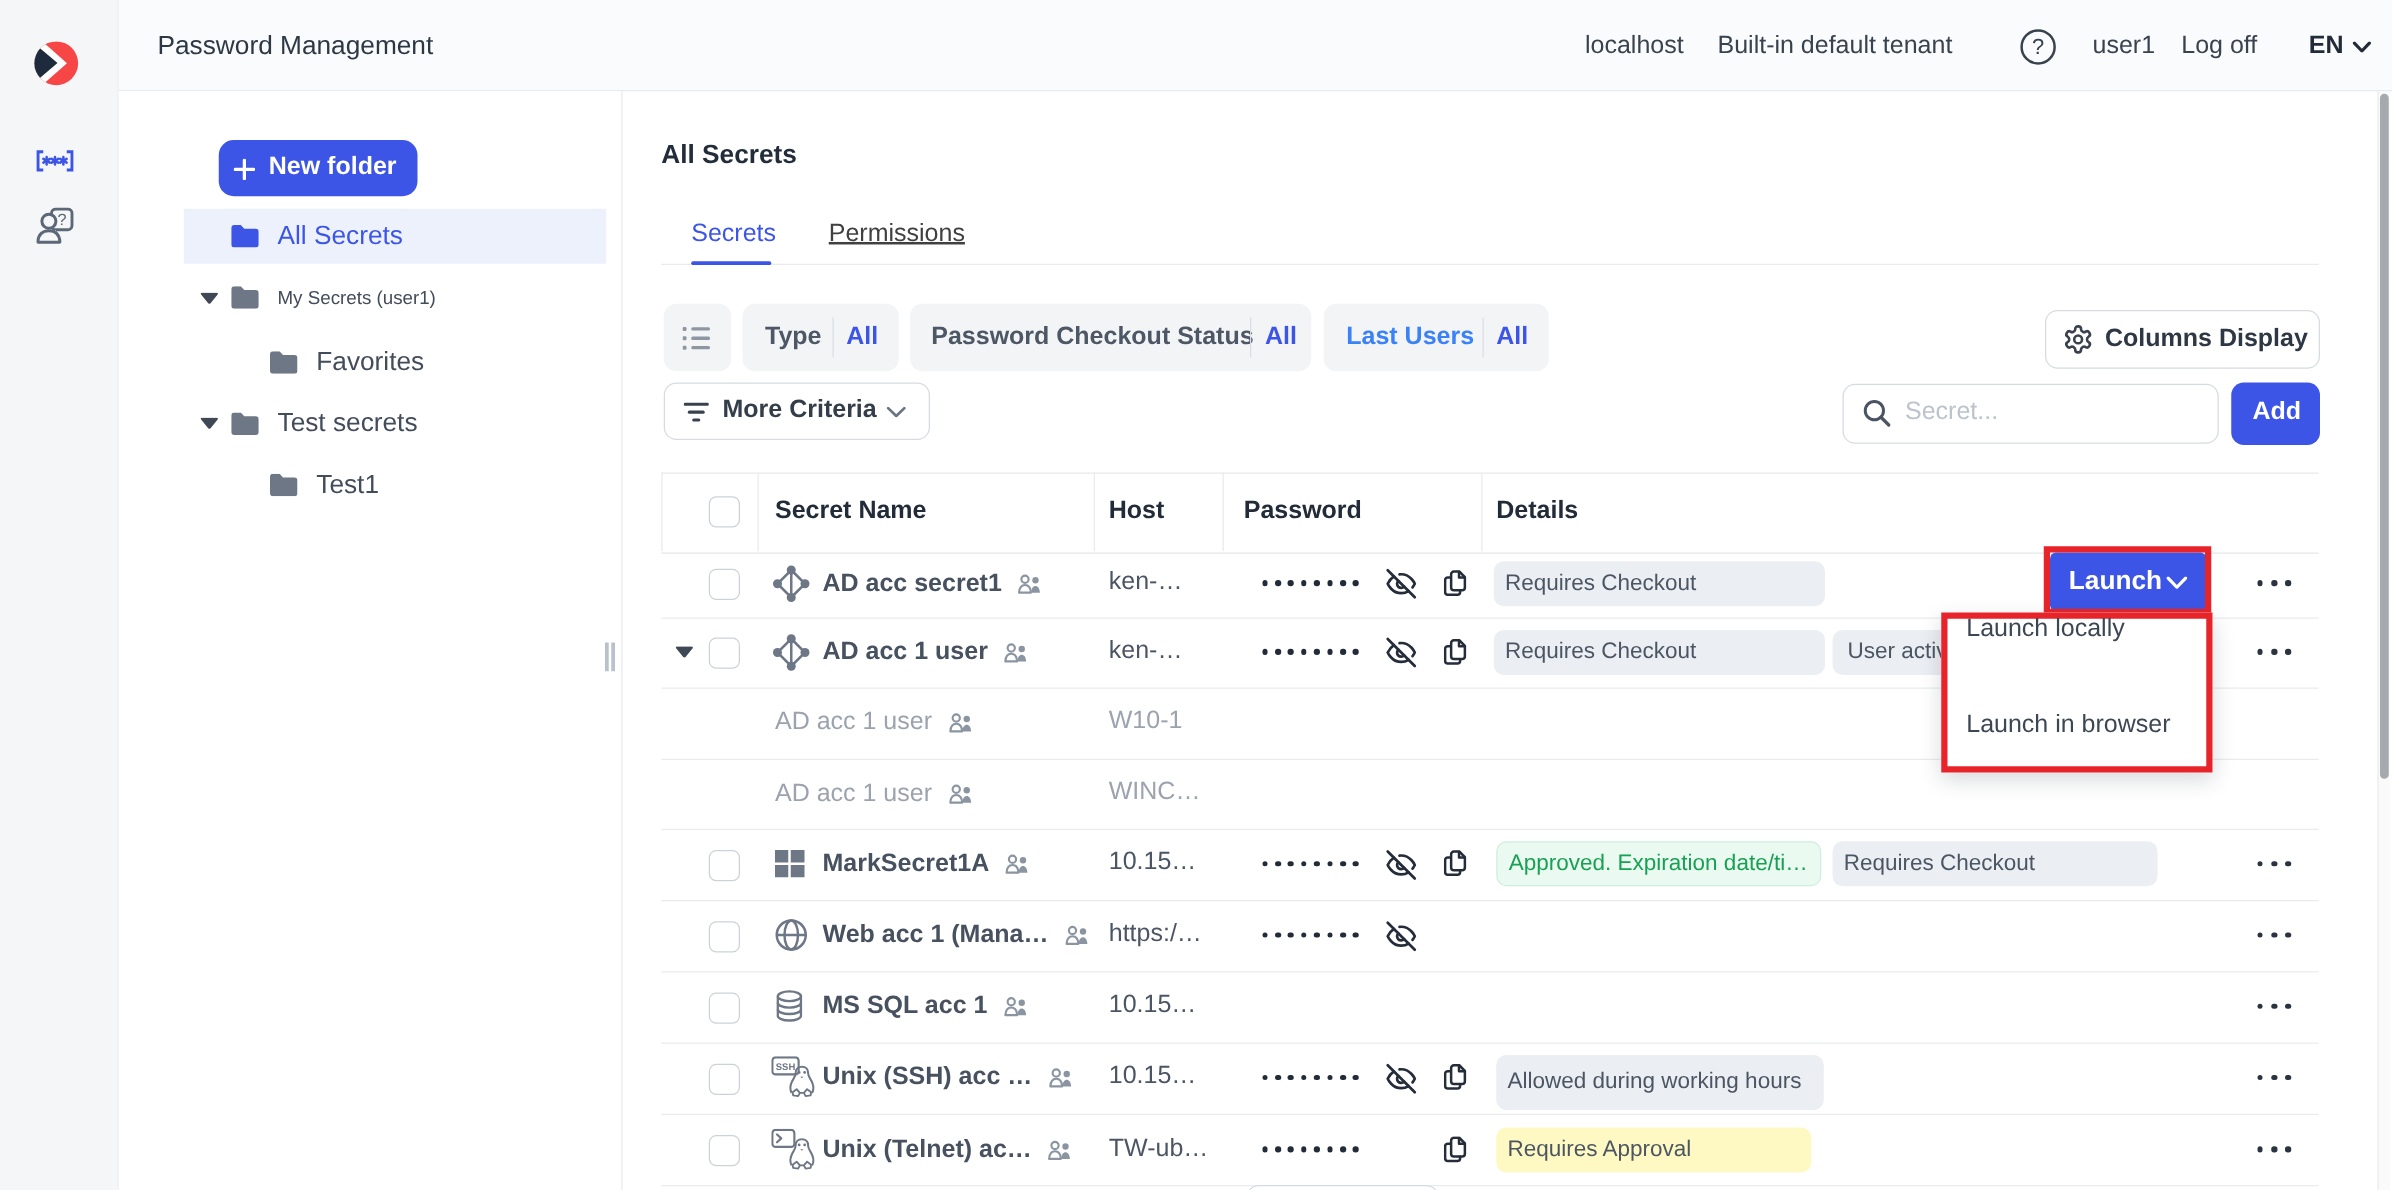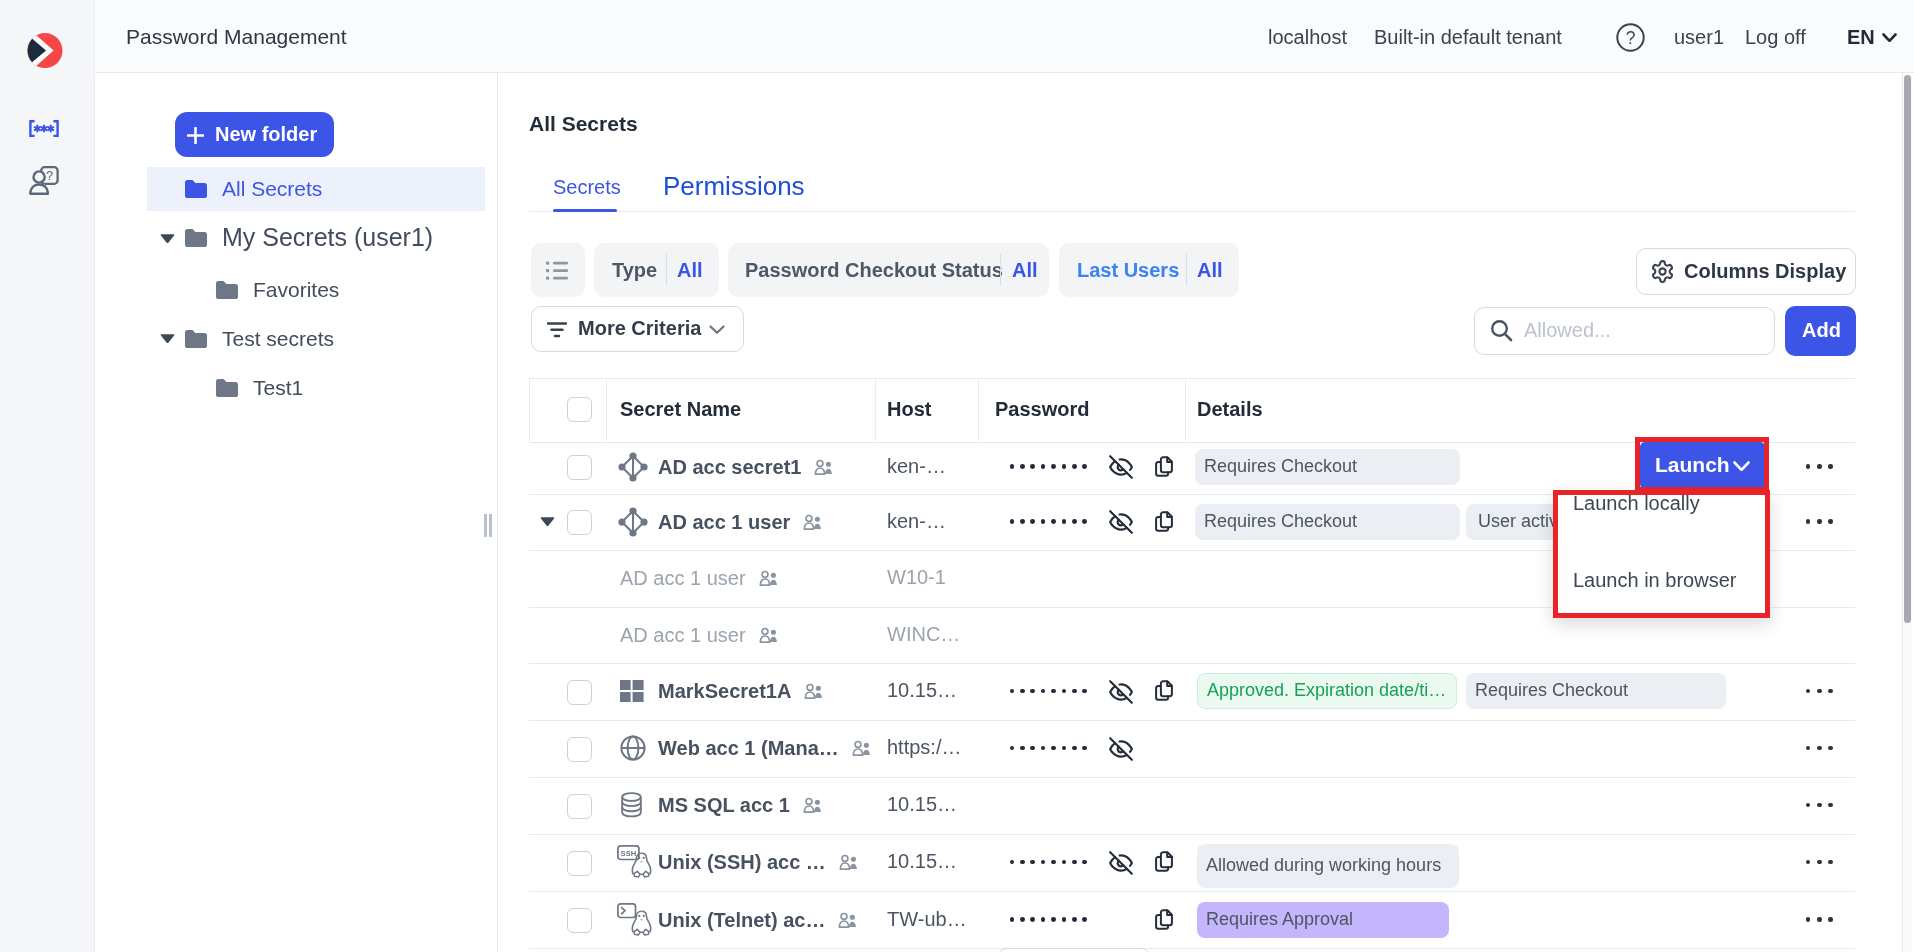"Permissions" div { color: #1d4ed8 -> #404040; font-size: 26px -> 20px; text-decoration: none -> underline }
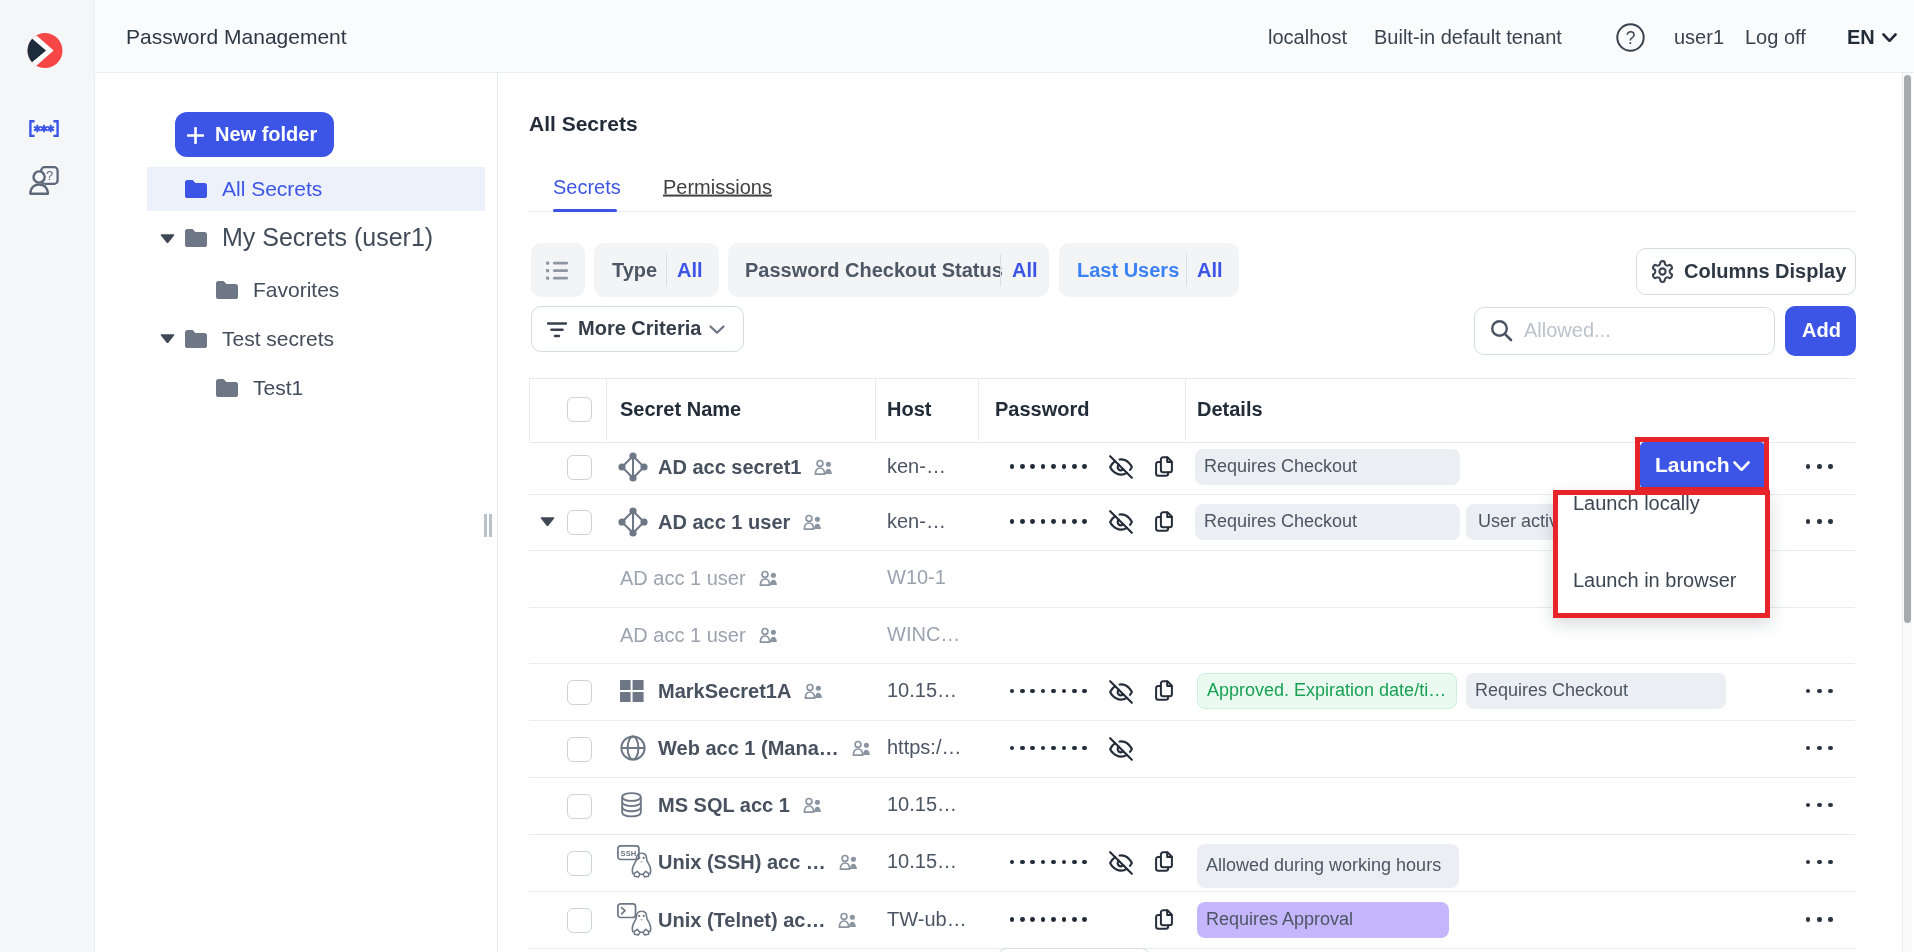"My Secrets (user1)" div { font-size: 25px -> 15px }
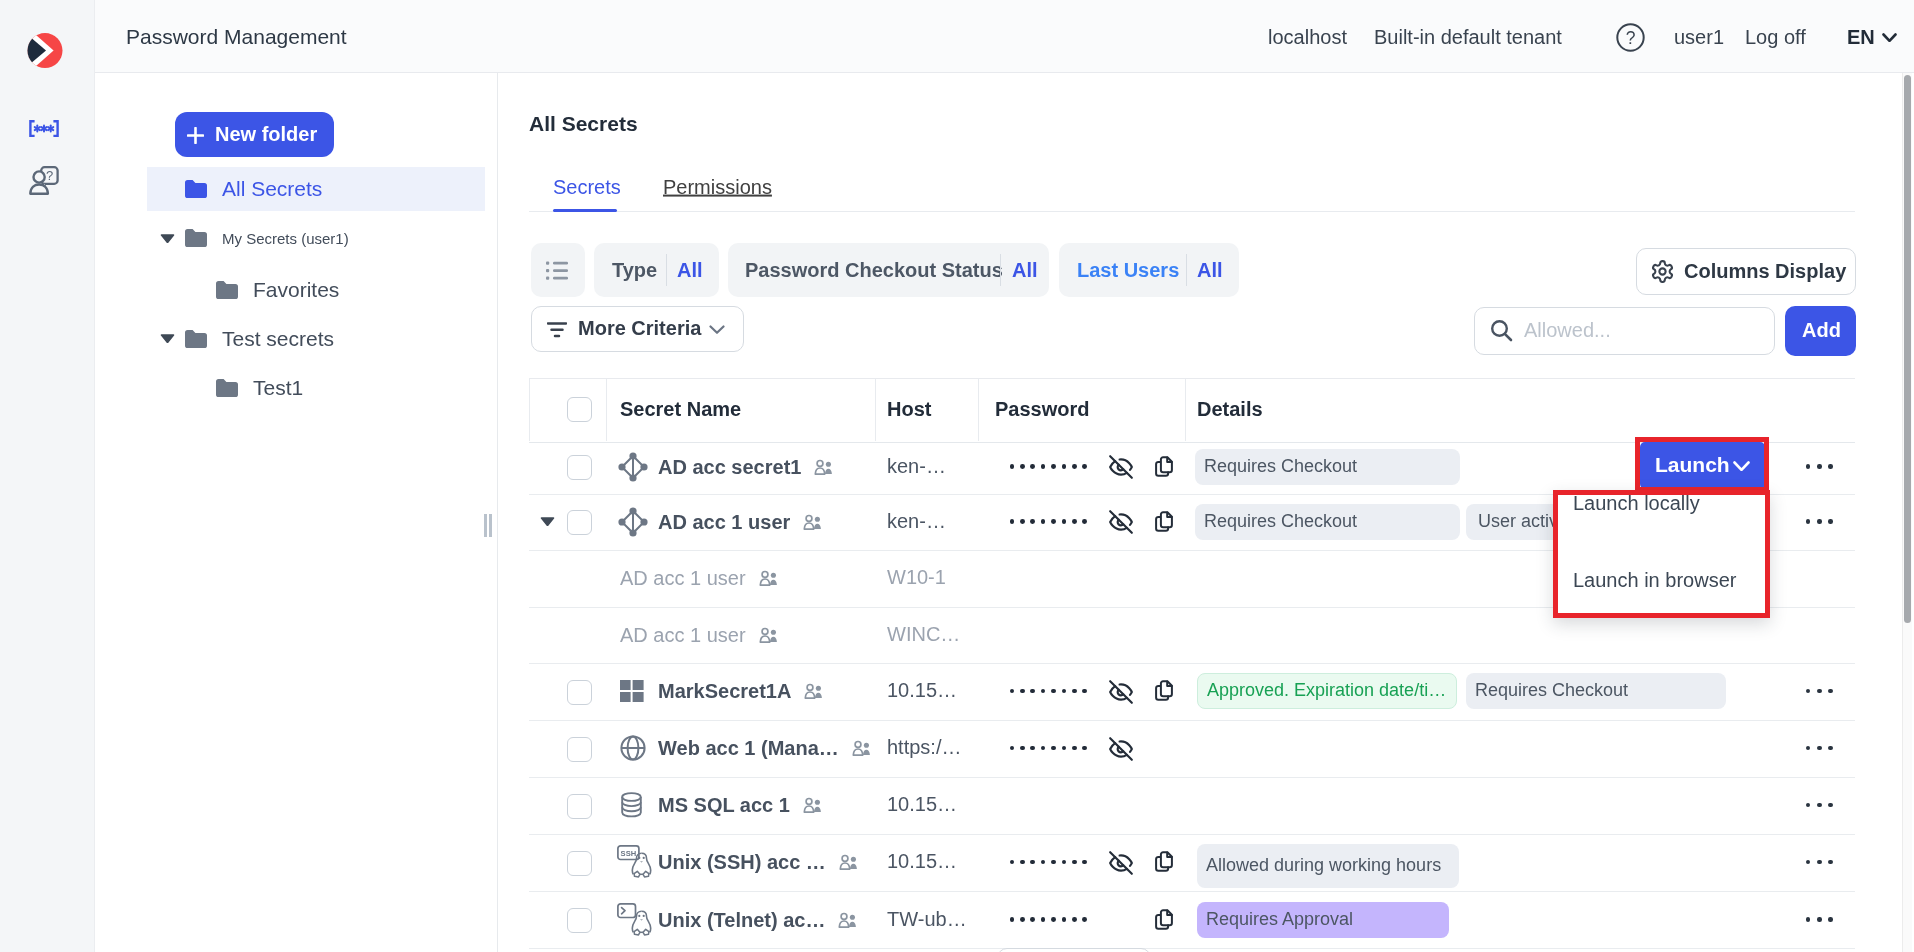"Allowed..." div { text: Allowed -> Secret }
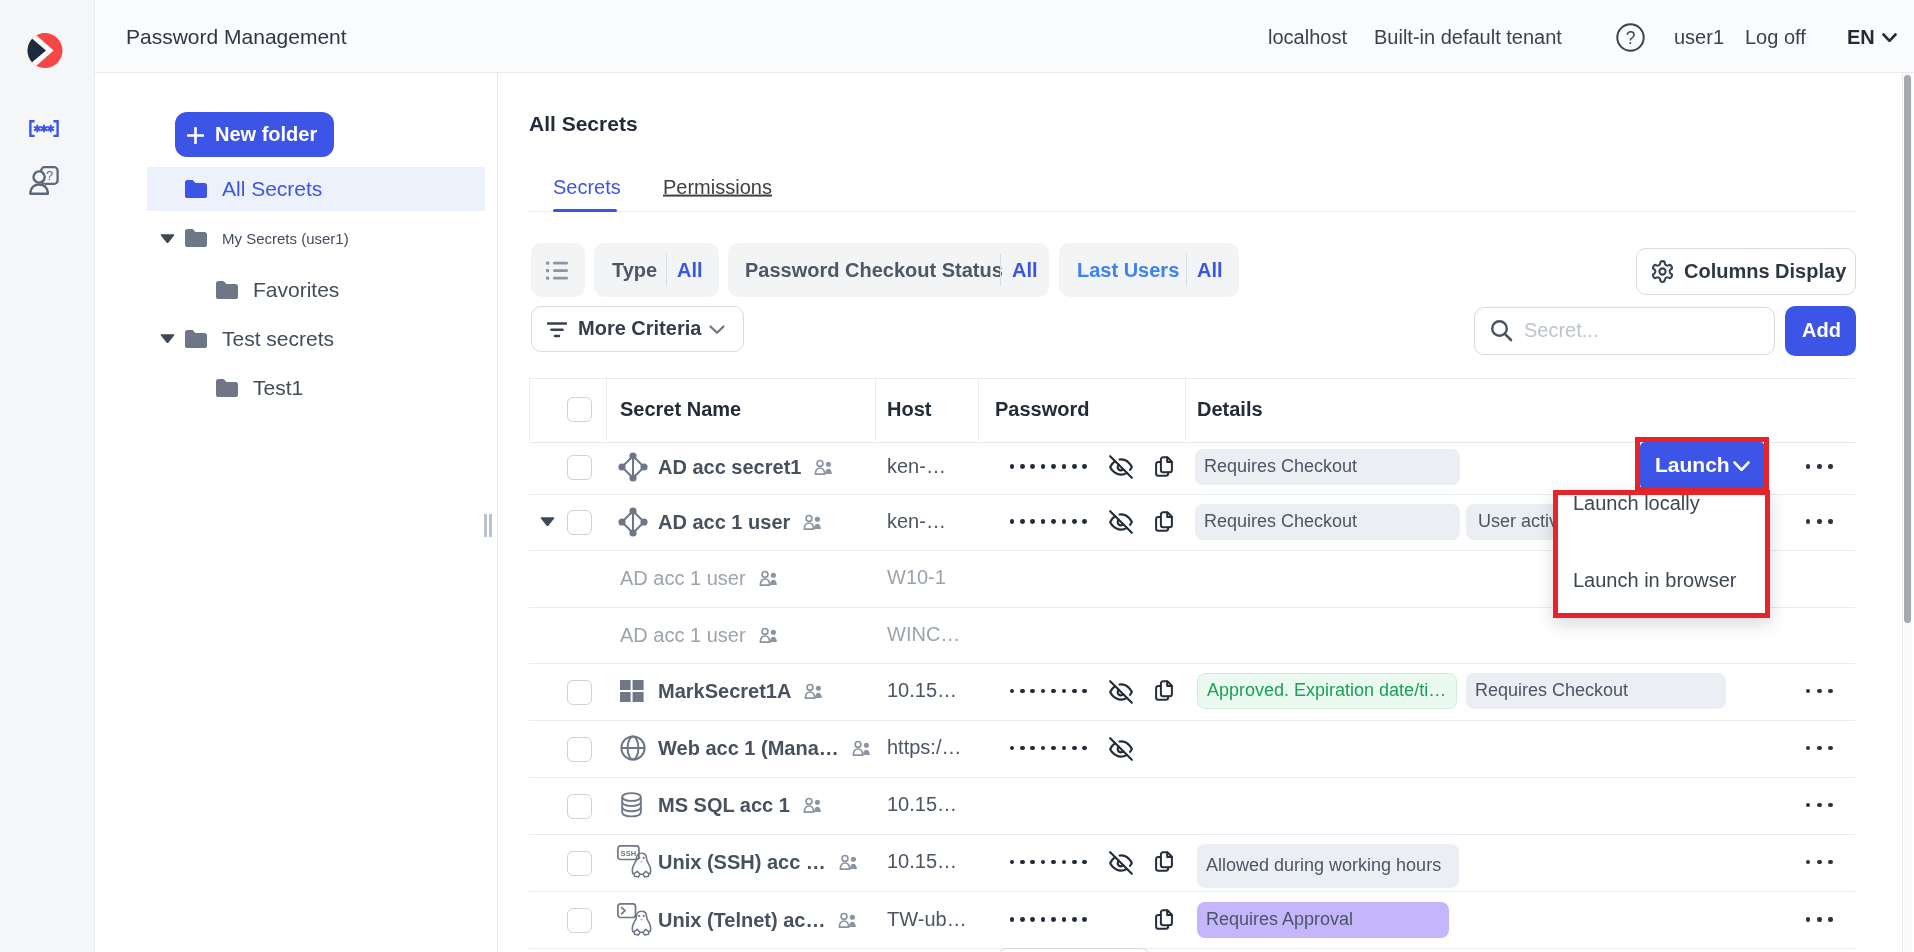"Requires Approval" div { background: #c4b5fd -> #fef9c3 }
